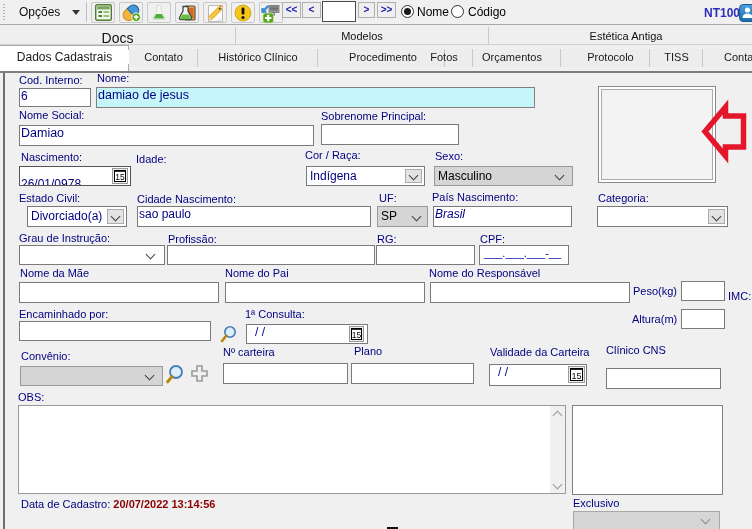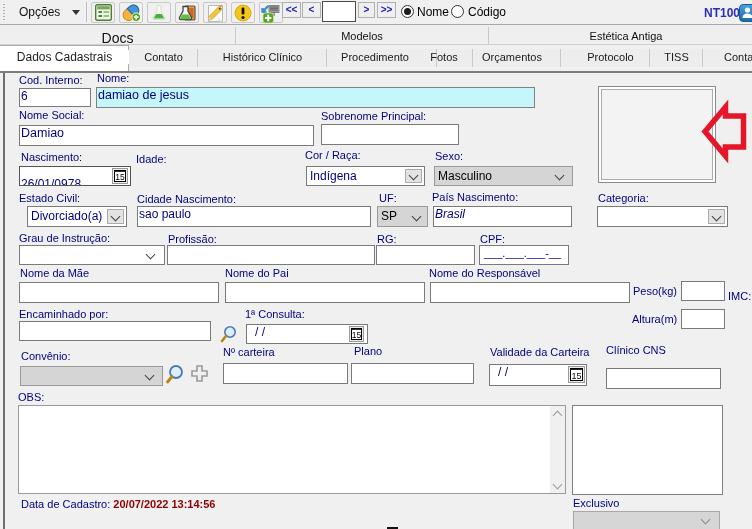"Histórico Clínico" div.t2 { width: 128px -> 119px }
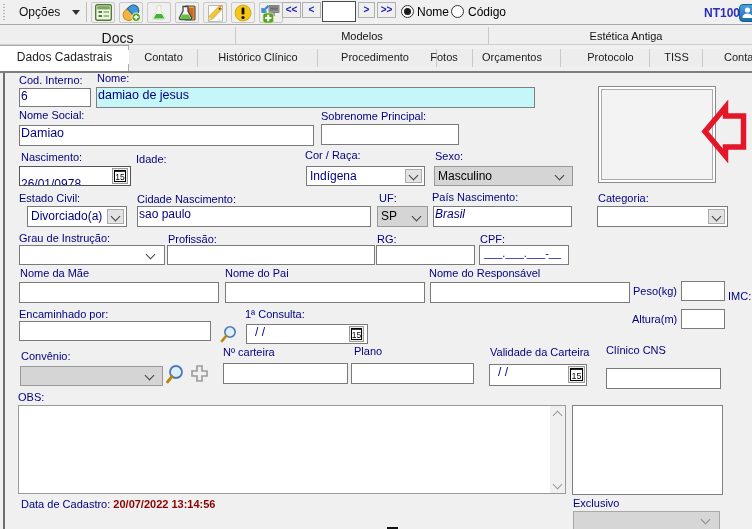"Procedimento" div.t2 { left: 314px -> 322px }
